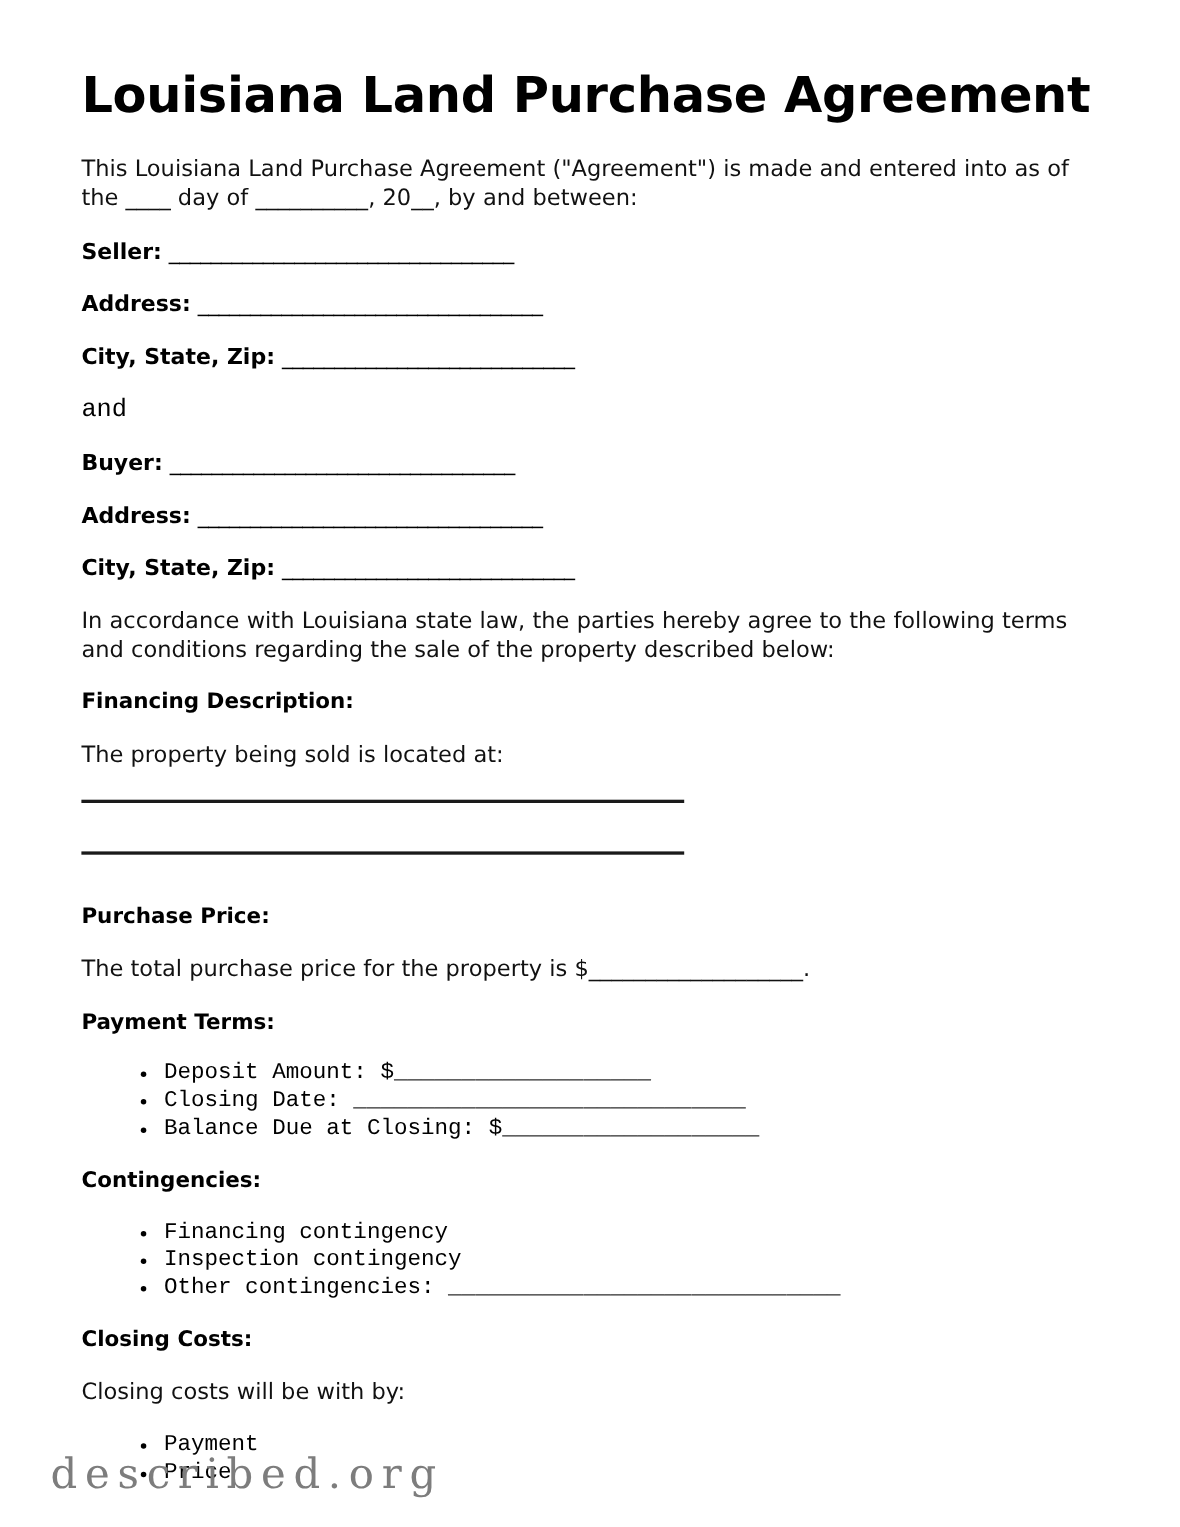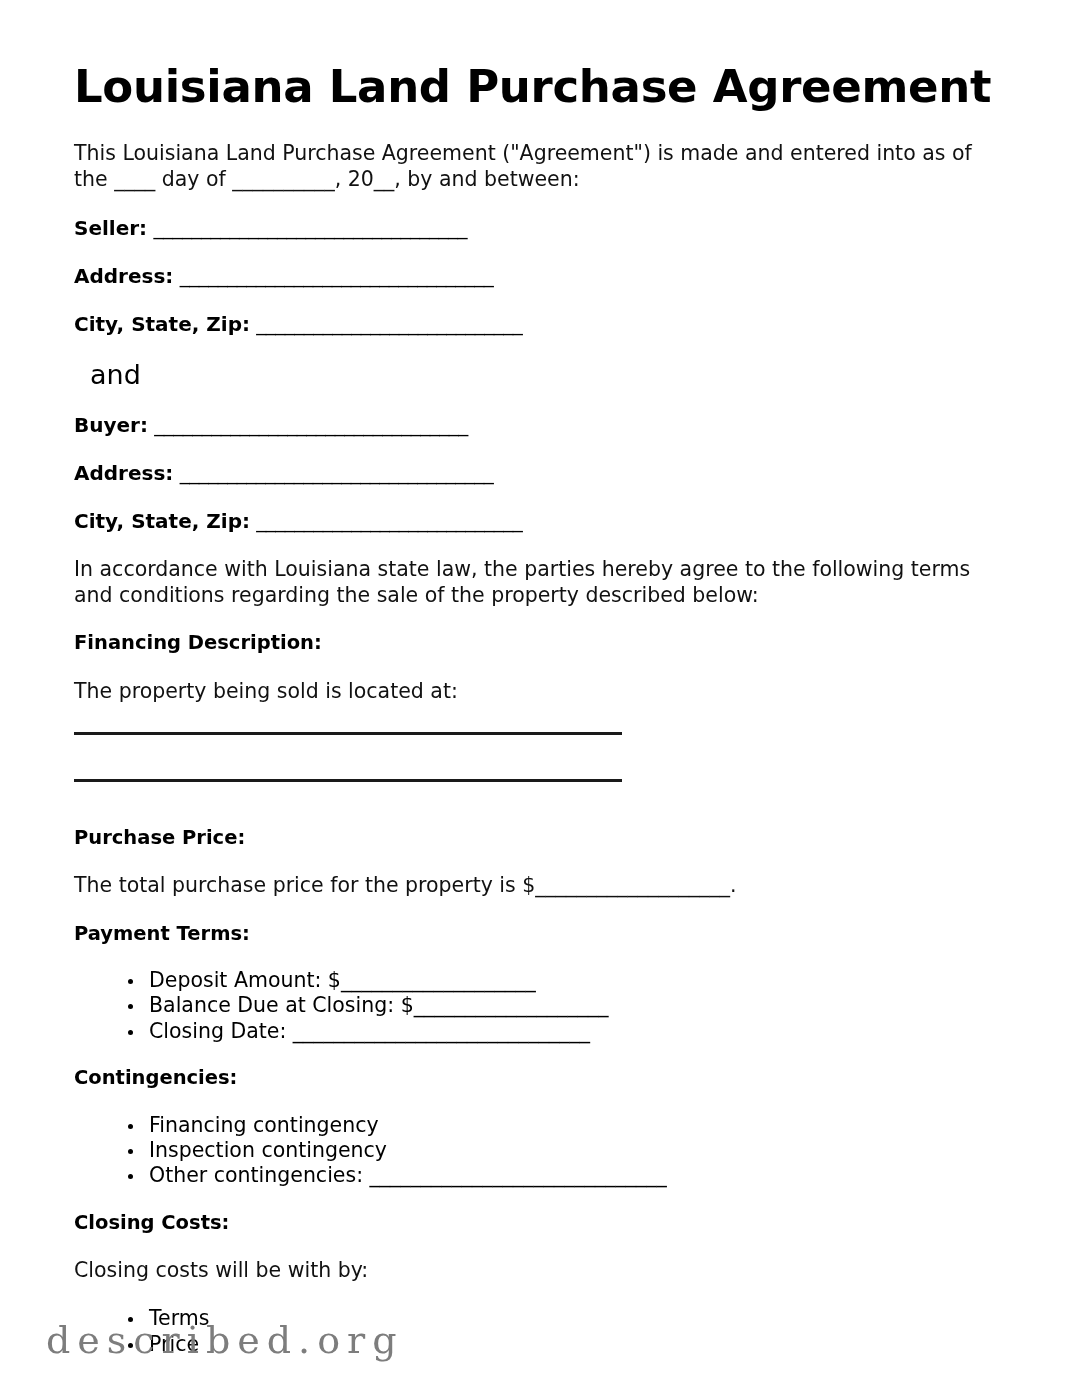"and" .and-line { font-family: none -> Liberation Mono, monospace; font-size: 27px -> 23px; margin: 0 0 22px 16px -> 0 0 22px 0 }
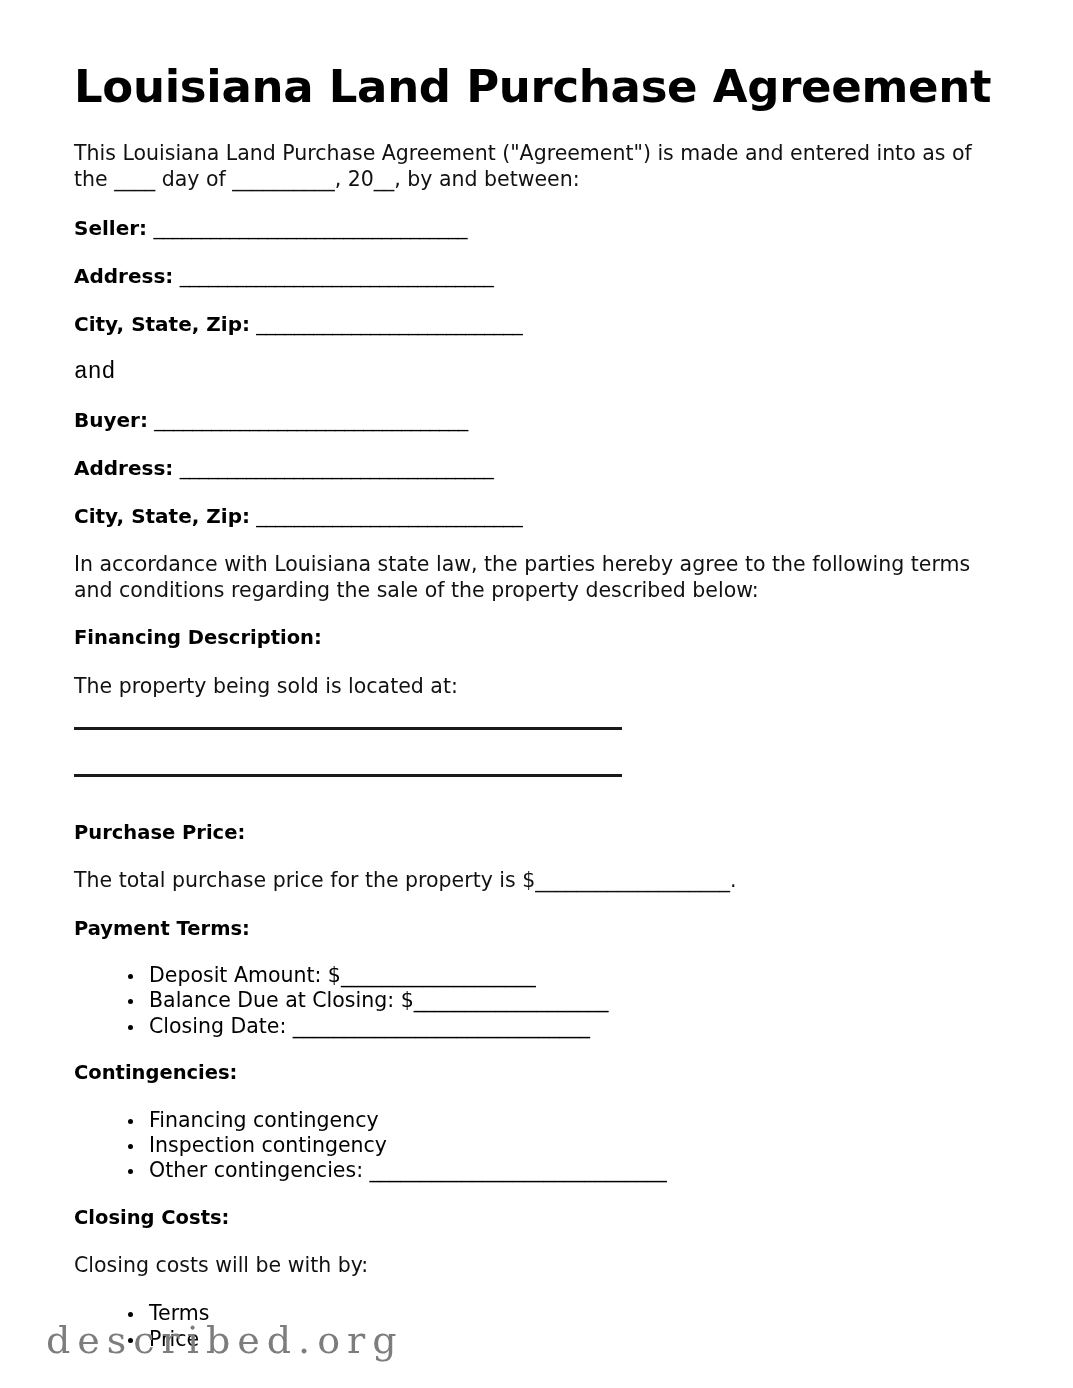"Deposit Amount: $___________________" ul.bullets li { font-family: none -> Liberation Mono, monospace }
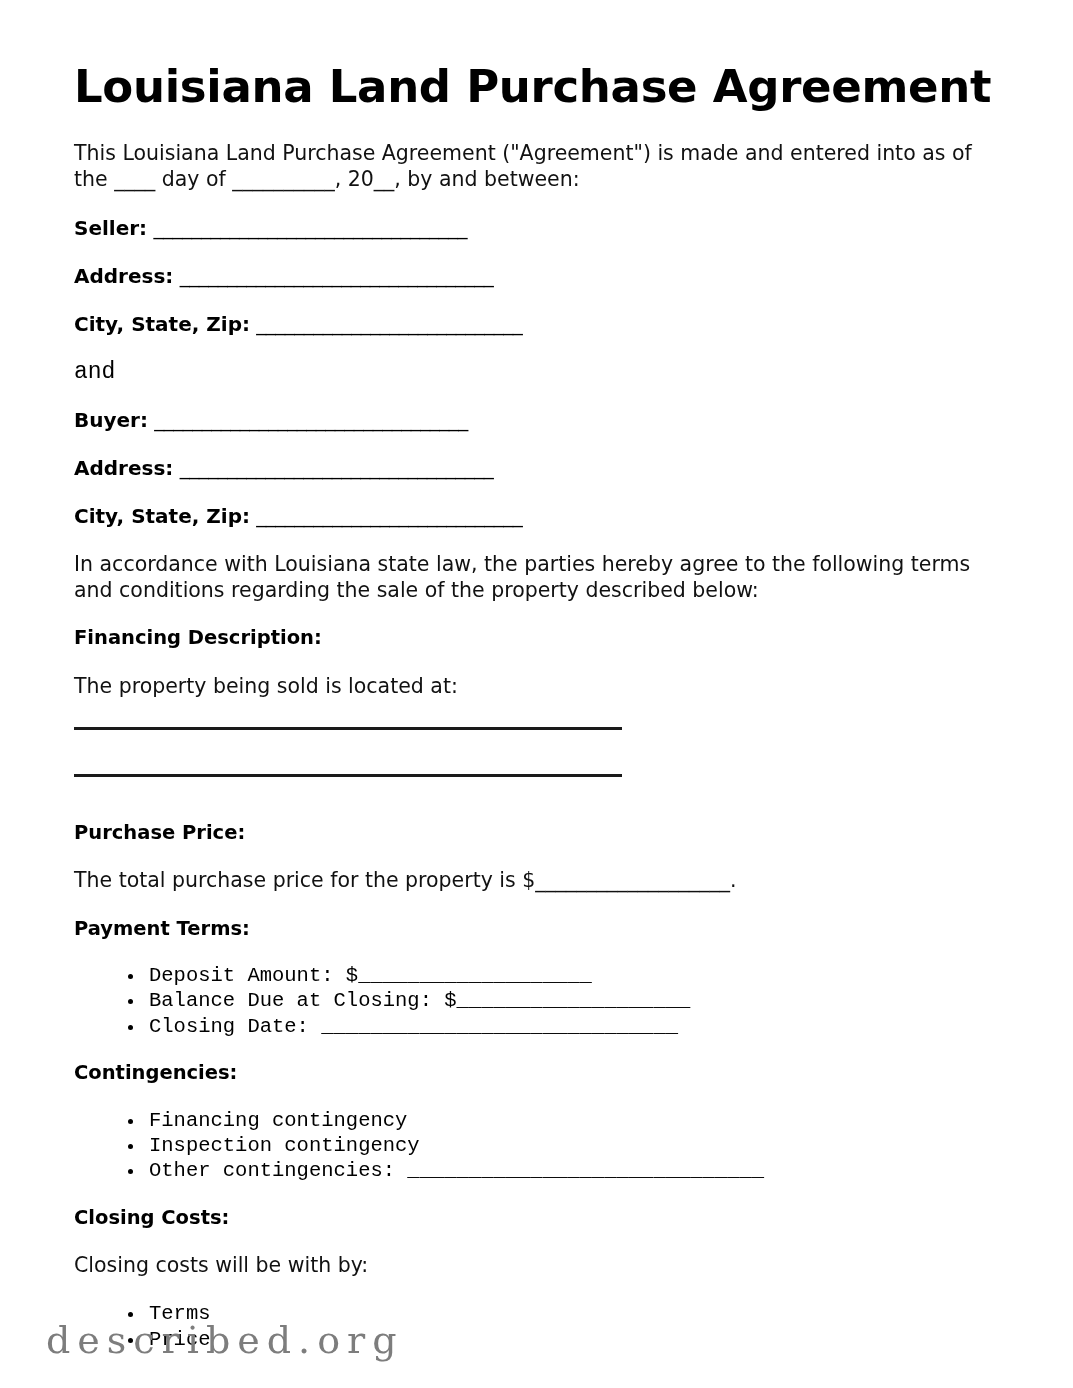"Balance Due at Closing:" li { order: before "Closing Date:" -> after "Closing Date:" }
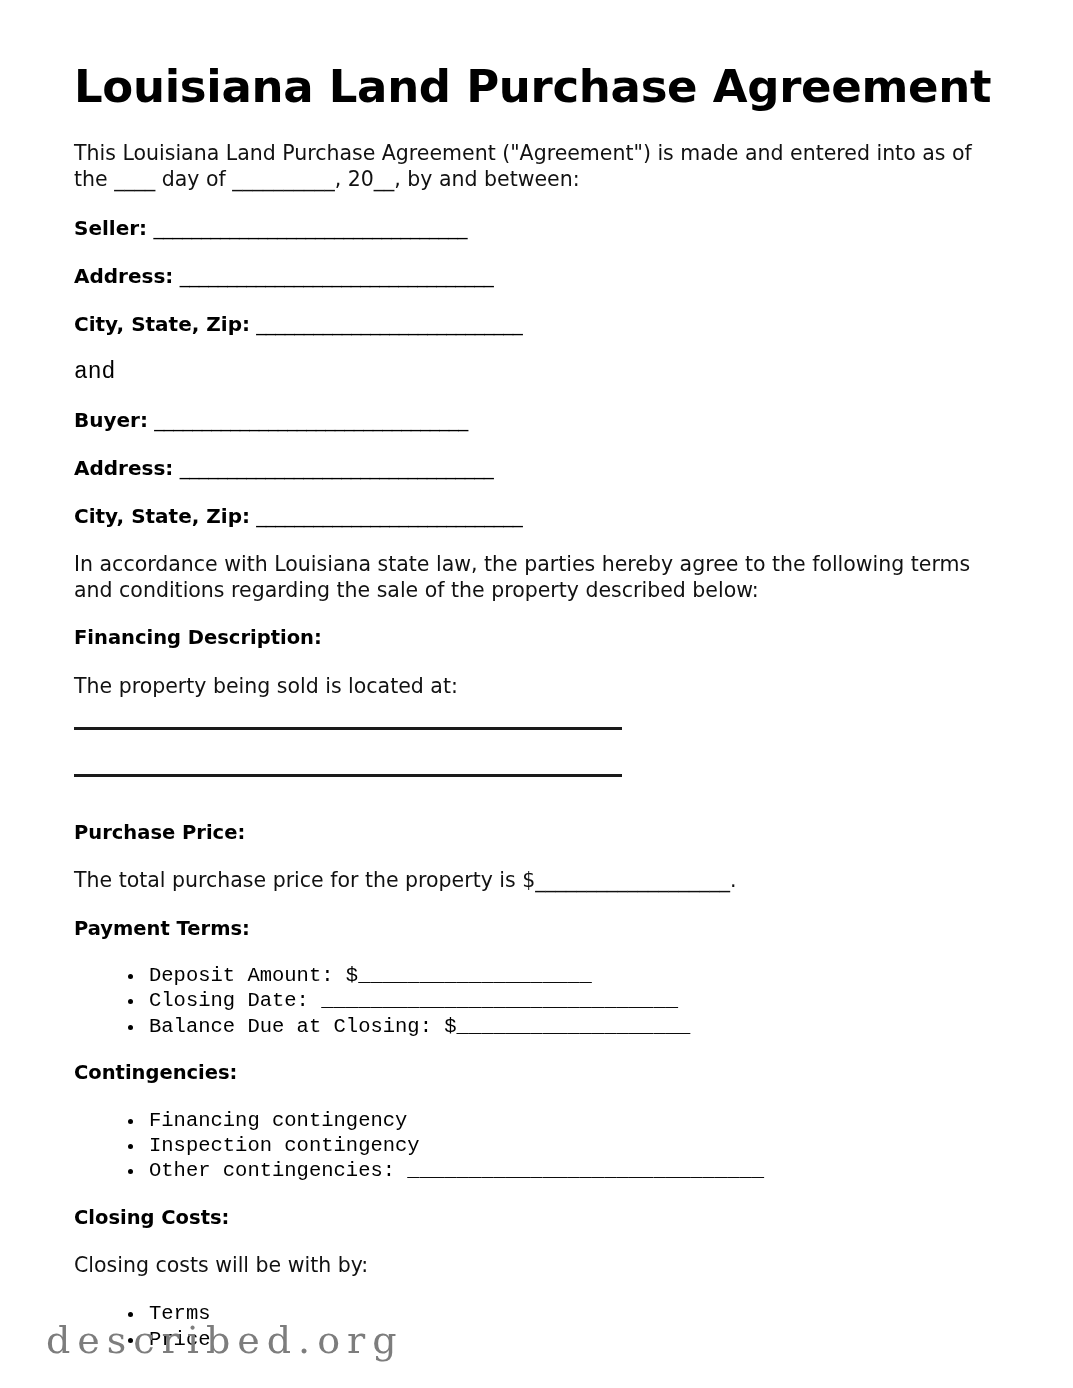"Terms" li { text: Terms -> Payment }
